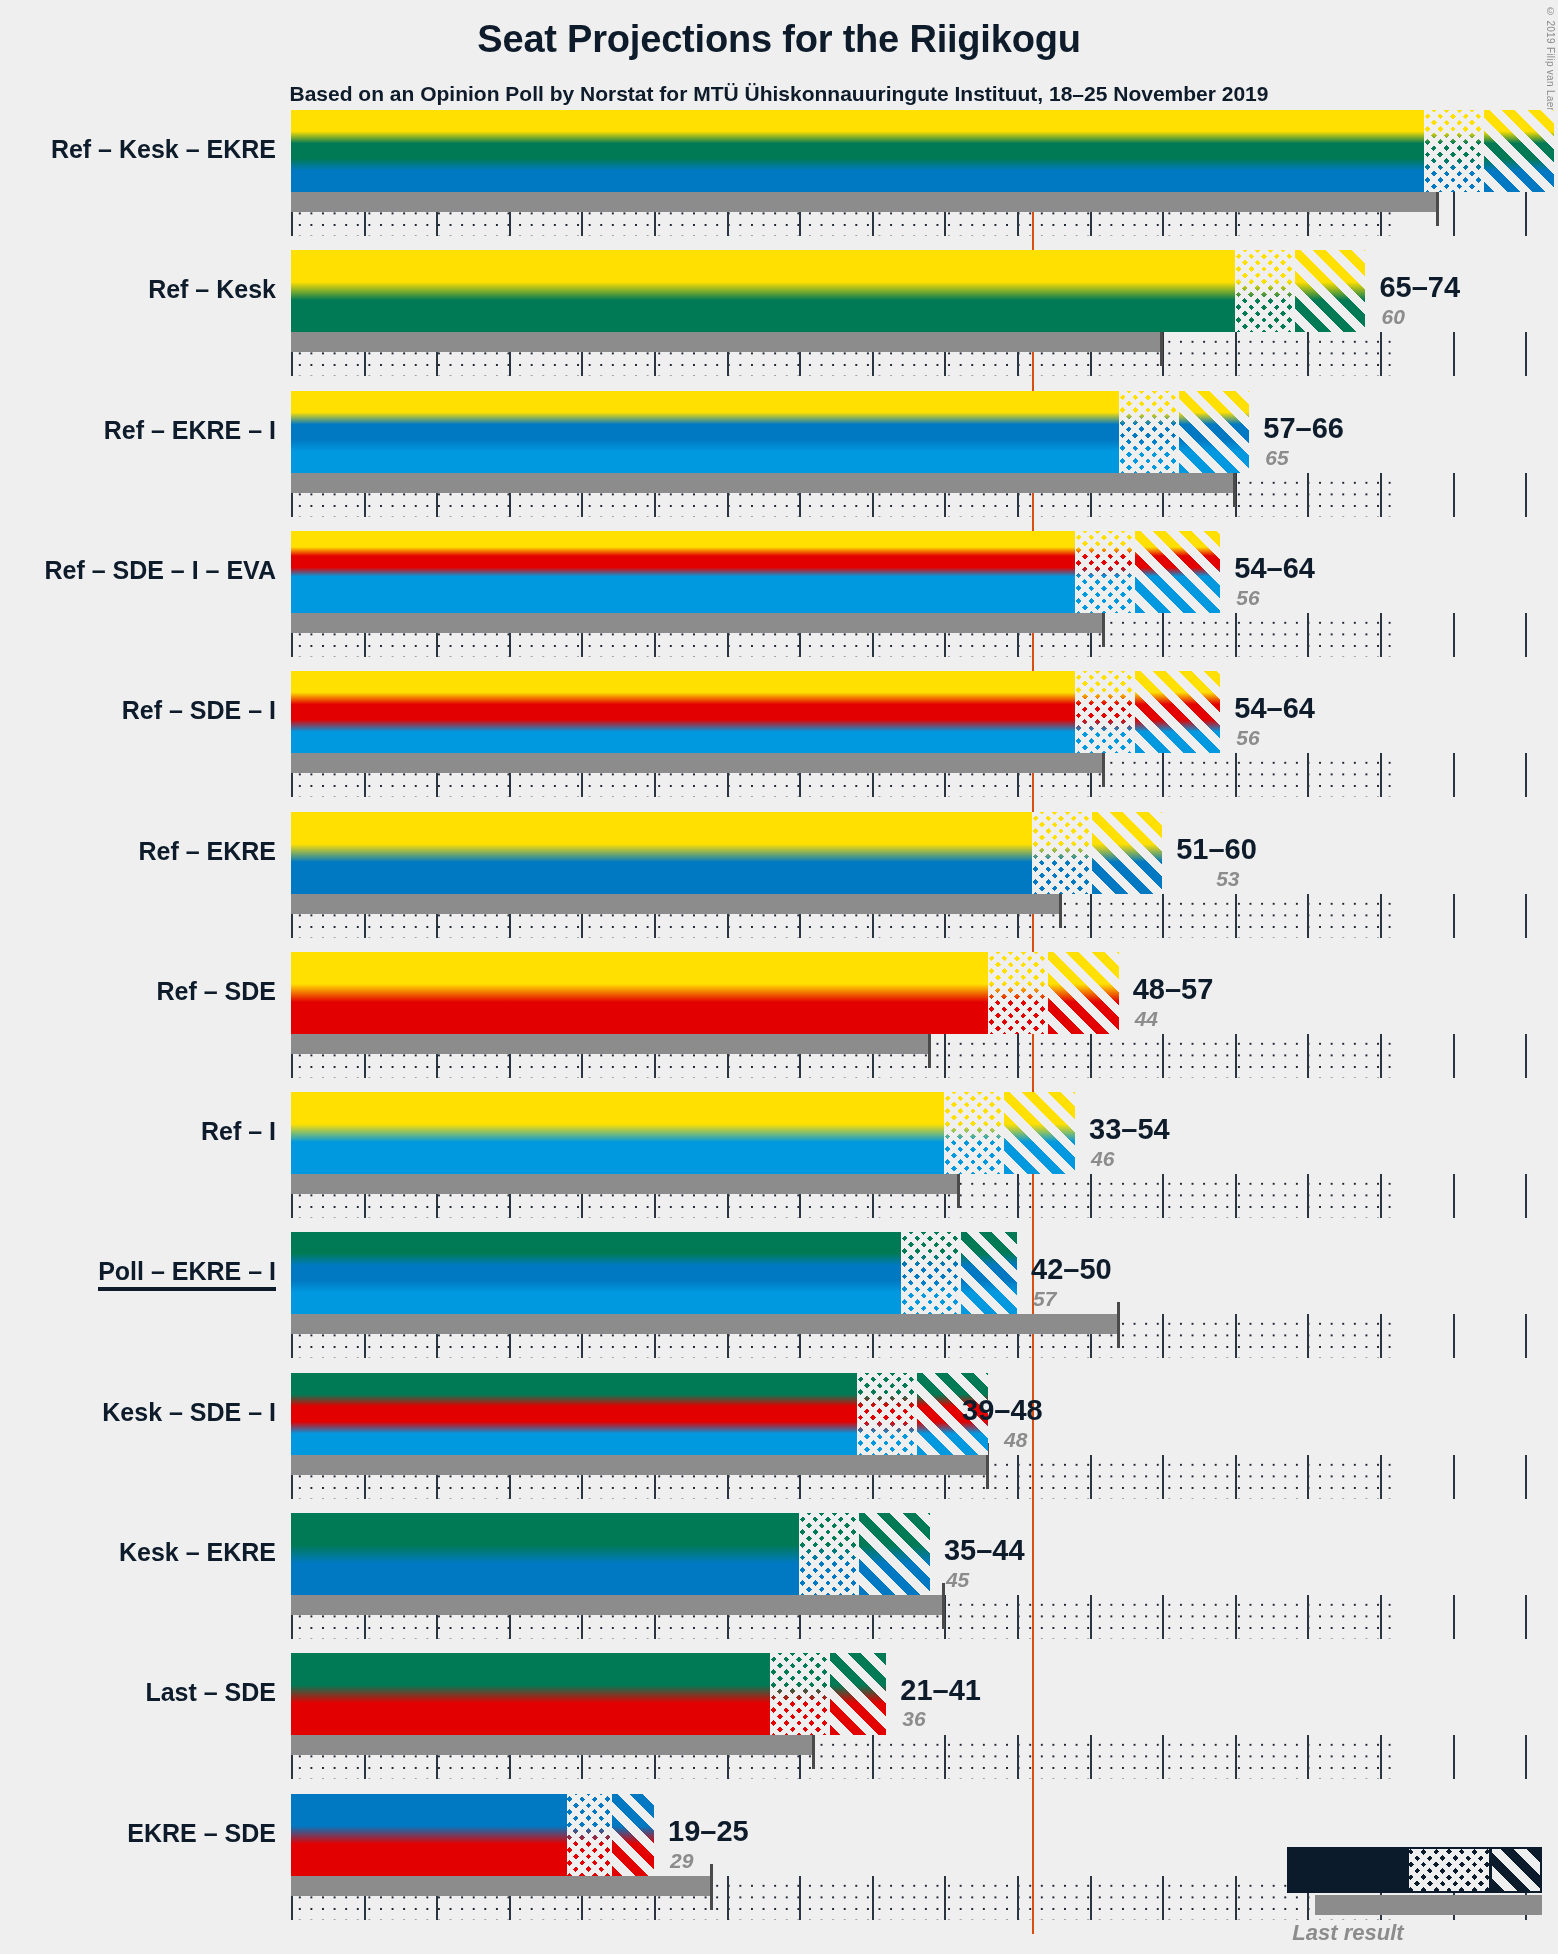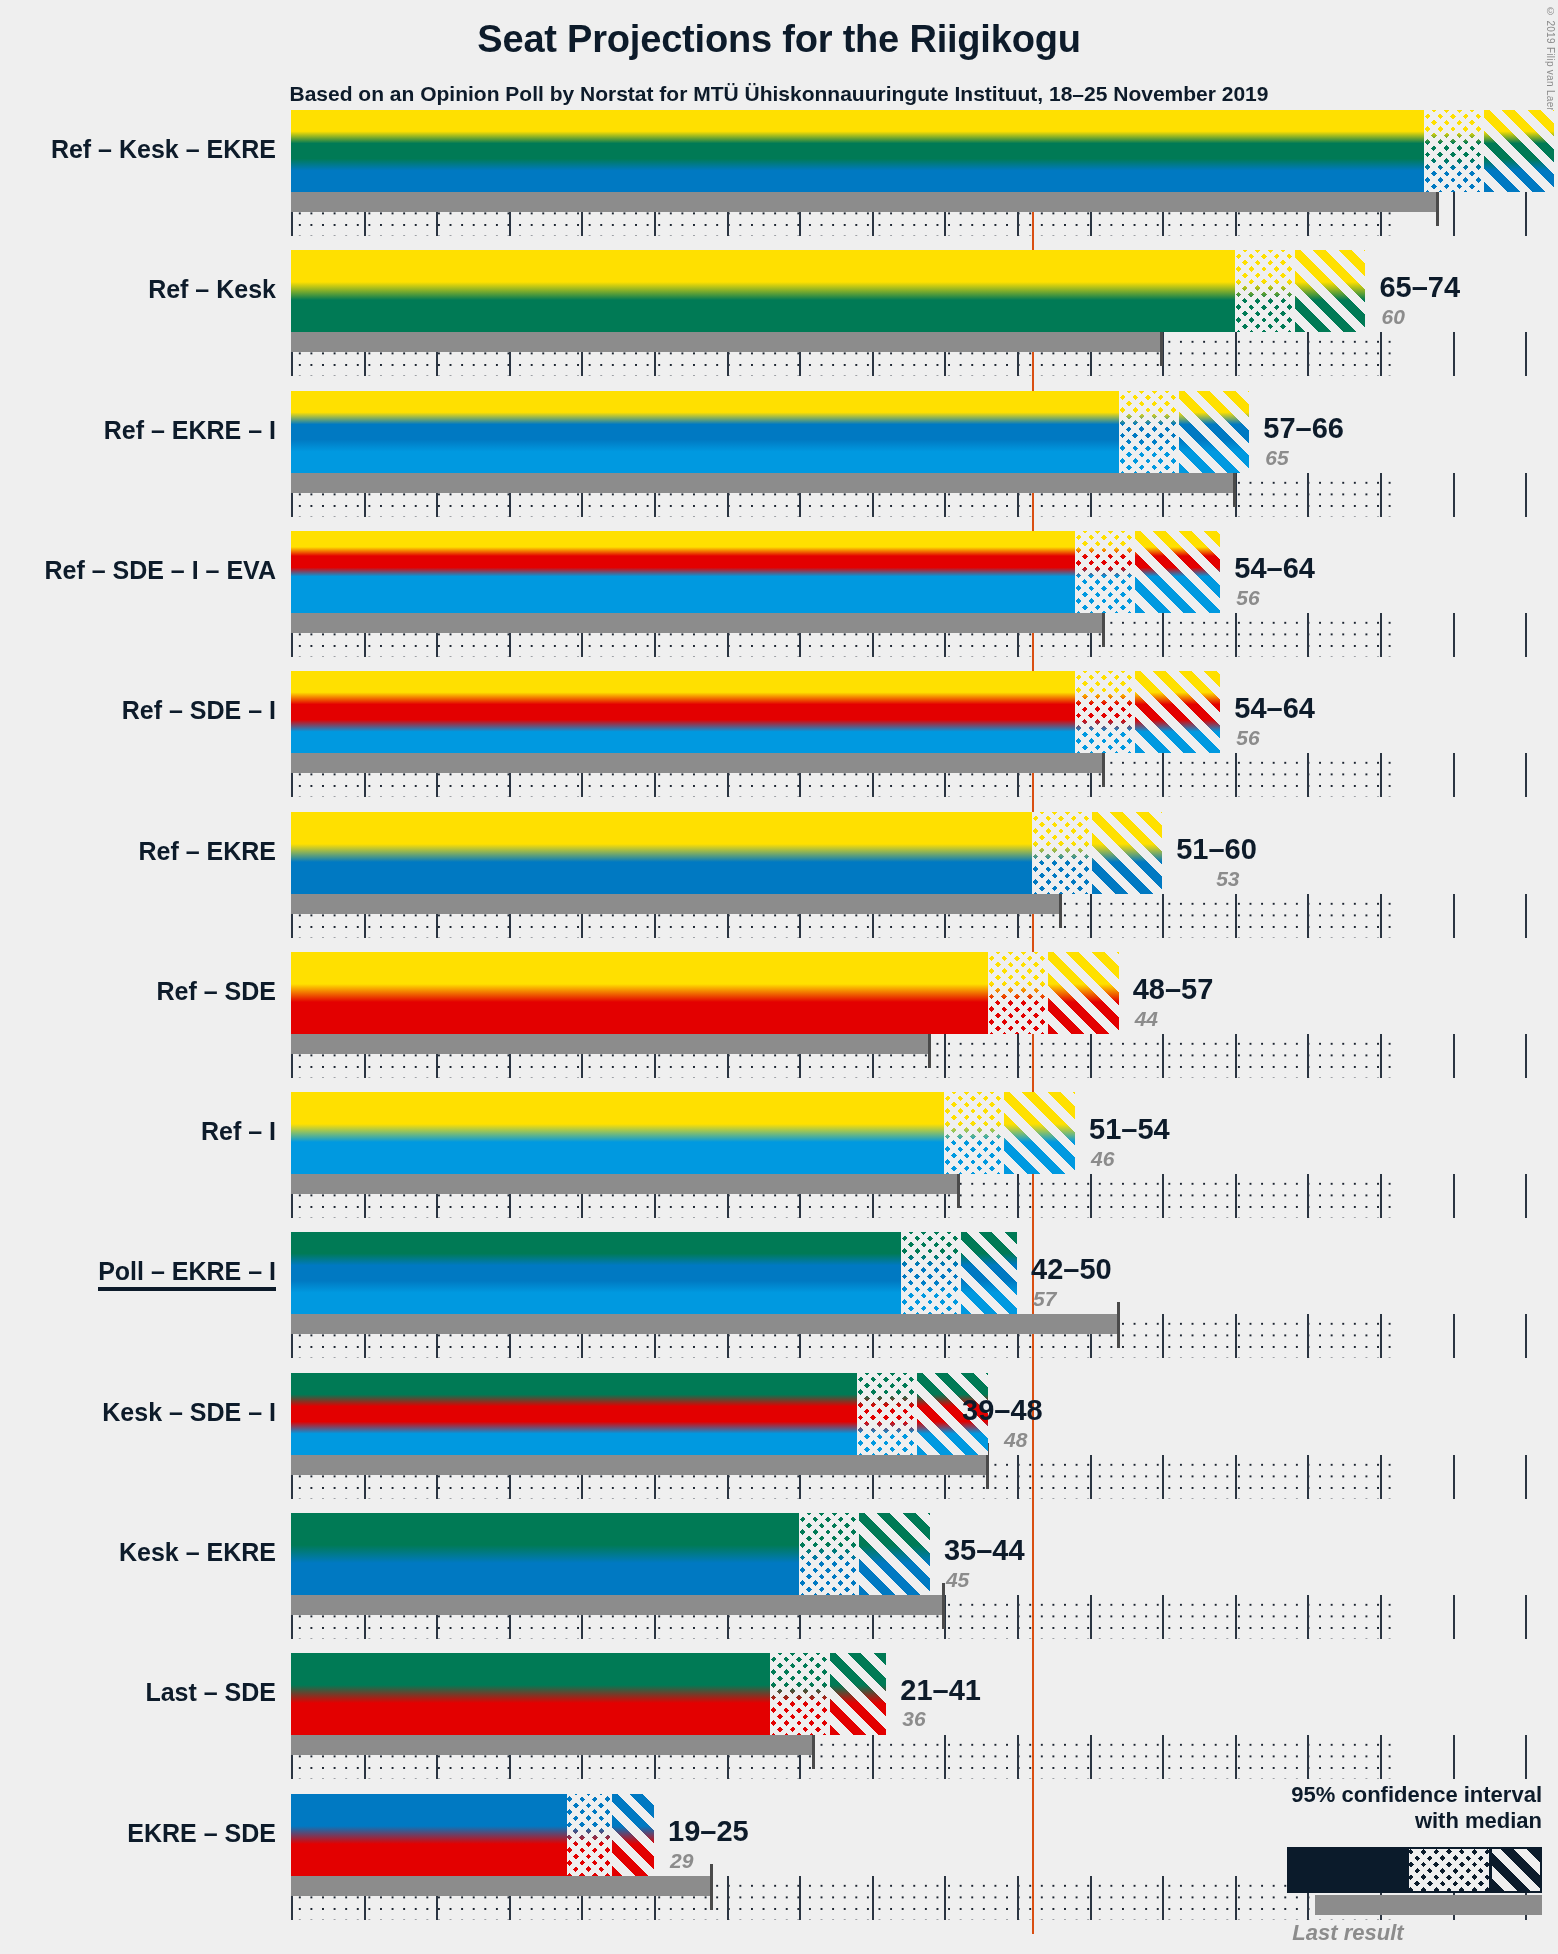"51–54" div.range { text: 51 -> 33 }
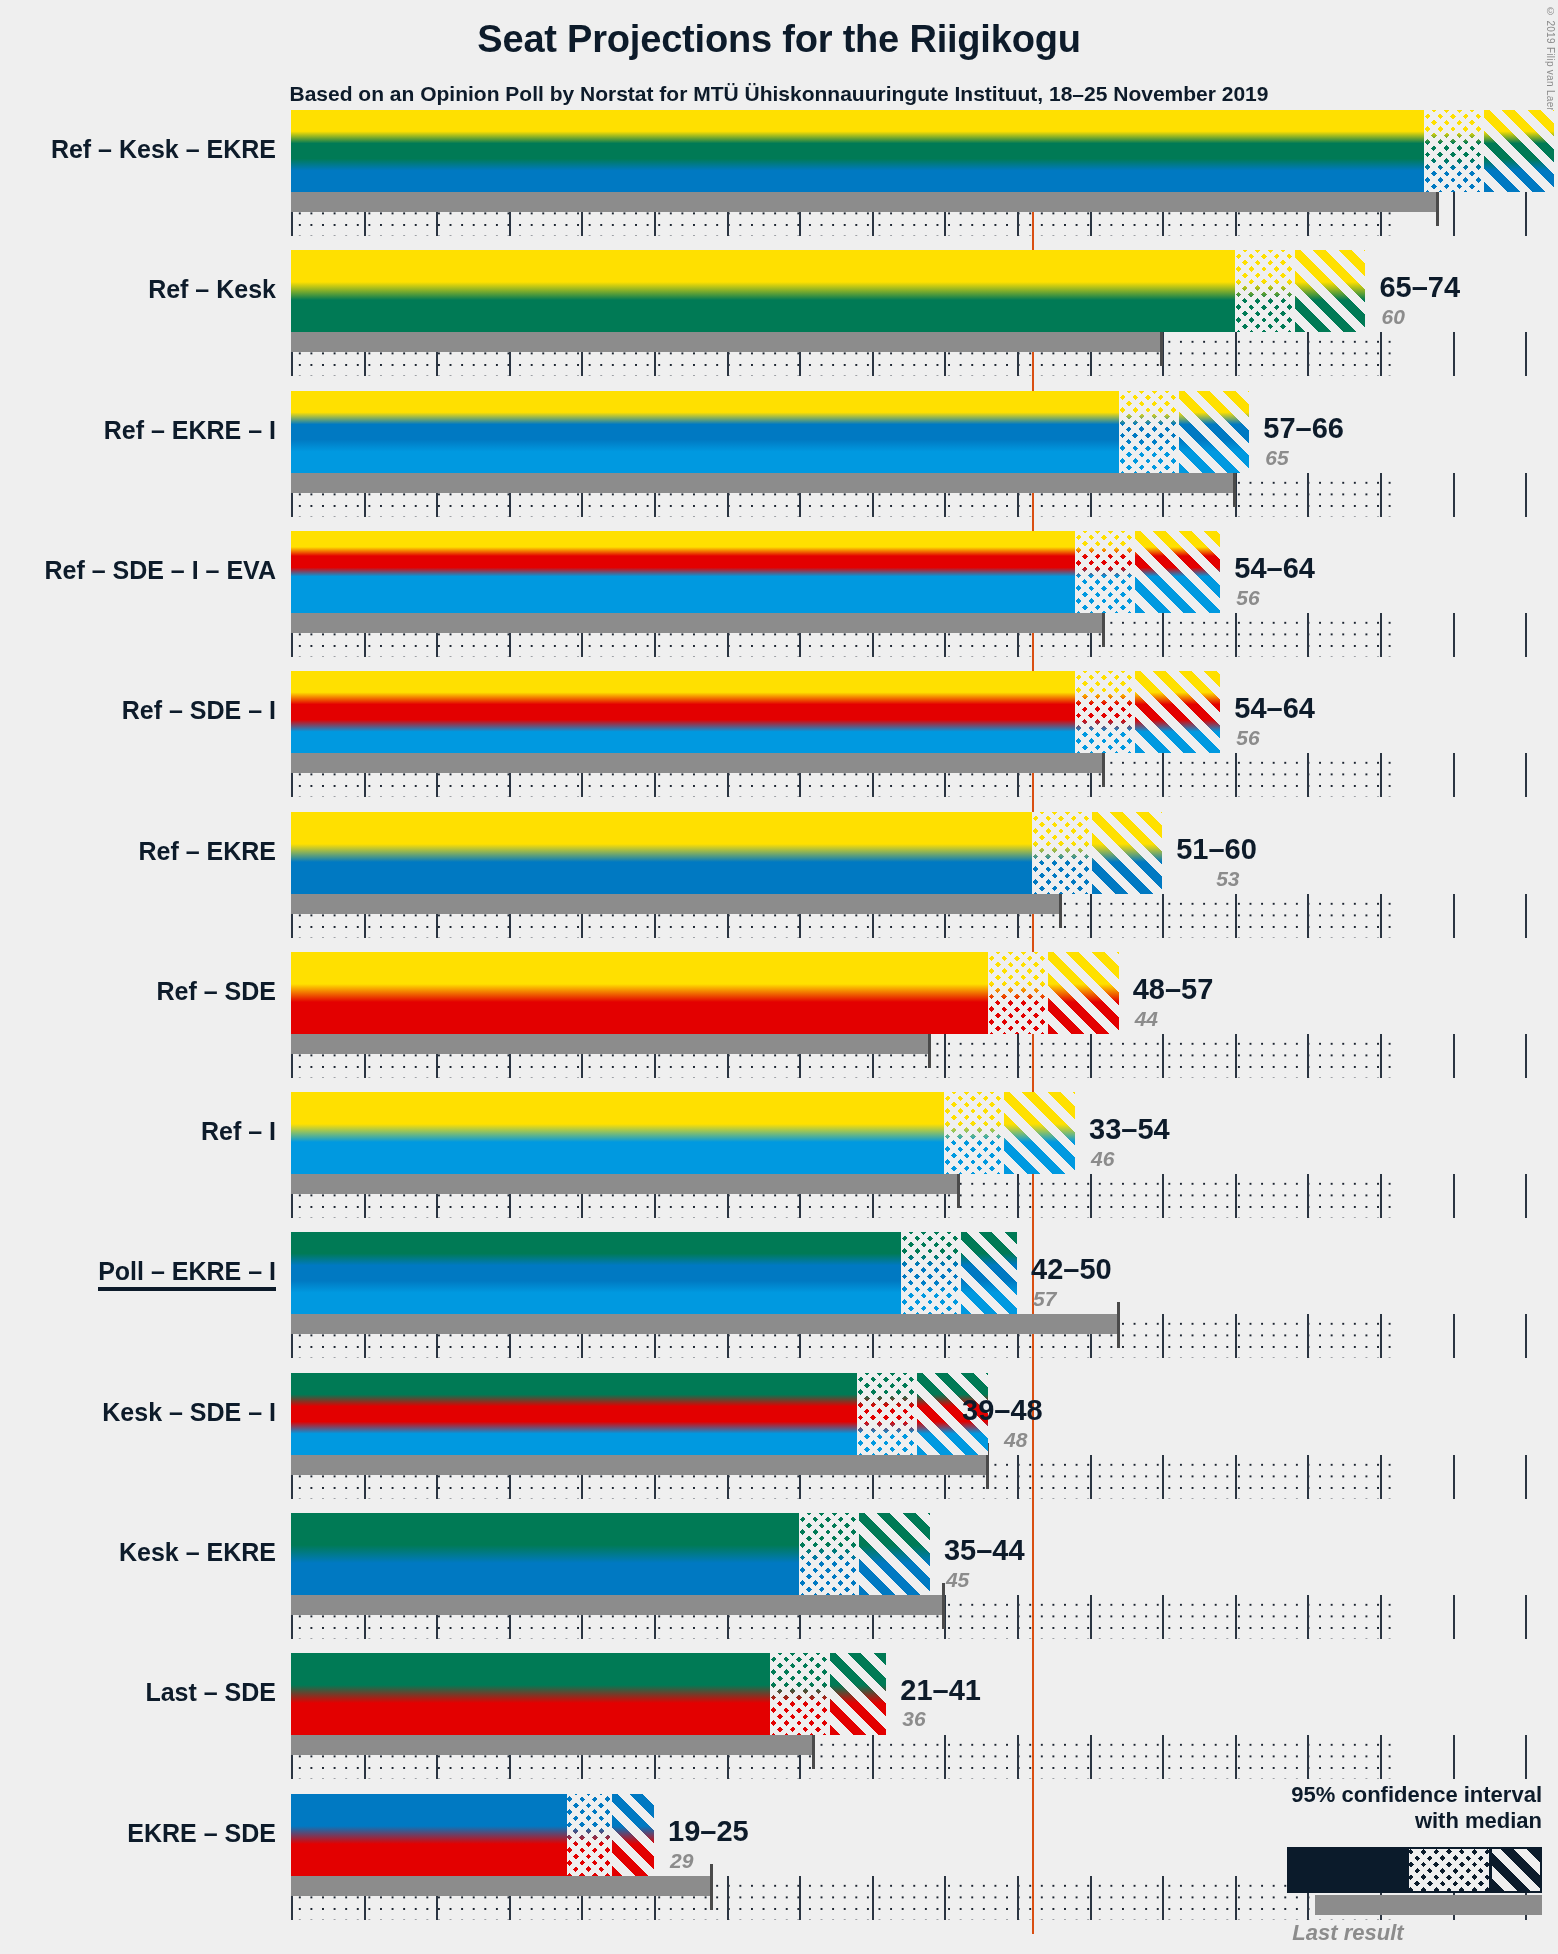"95% confidence interval" div { html: <div> <div>95% confidence interval</div> <div>with median</div> </div> -> none }
